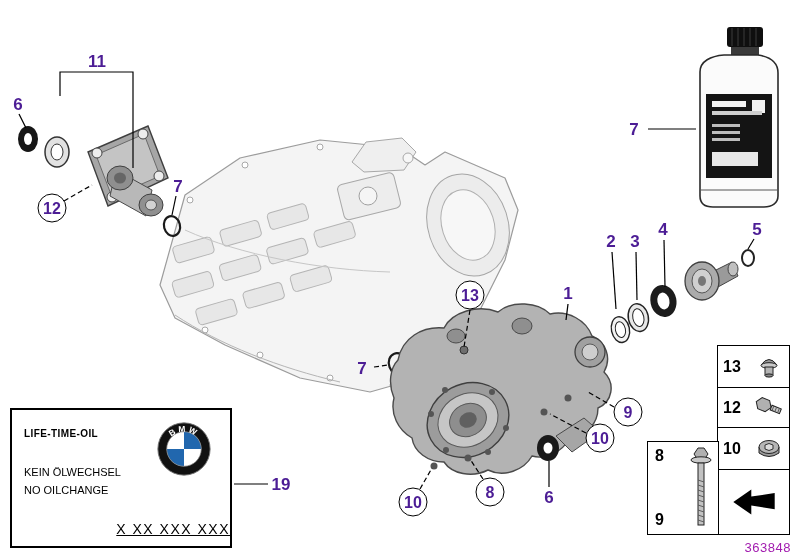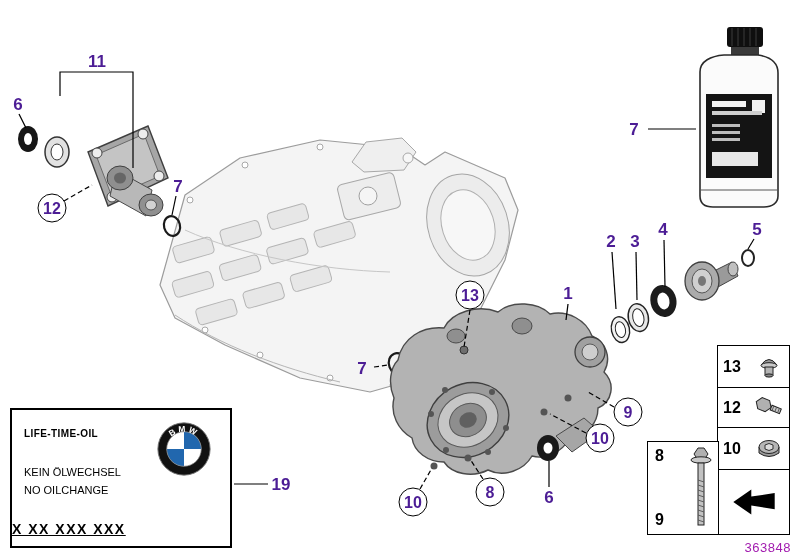"X XX XXX XXX" .lb-code { font-weight: bold -> normal; text-align: left -> right }
